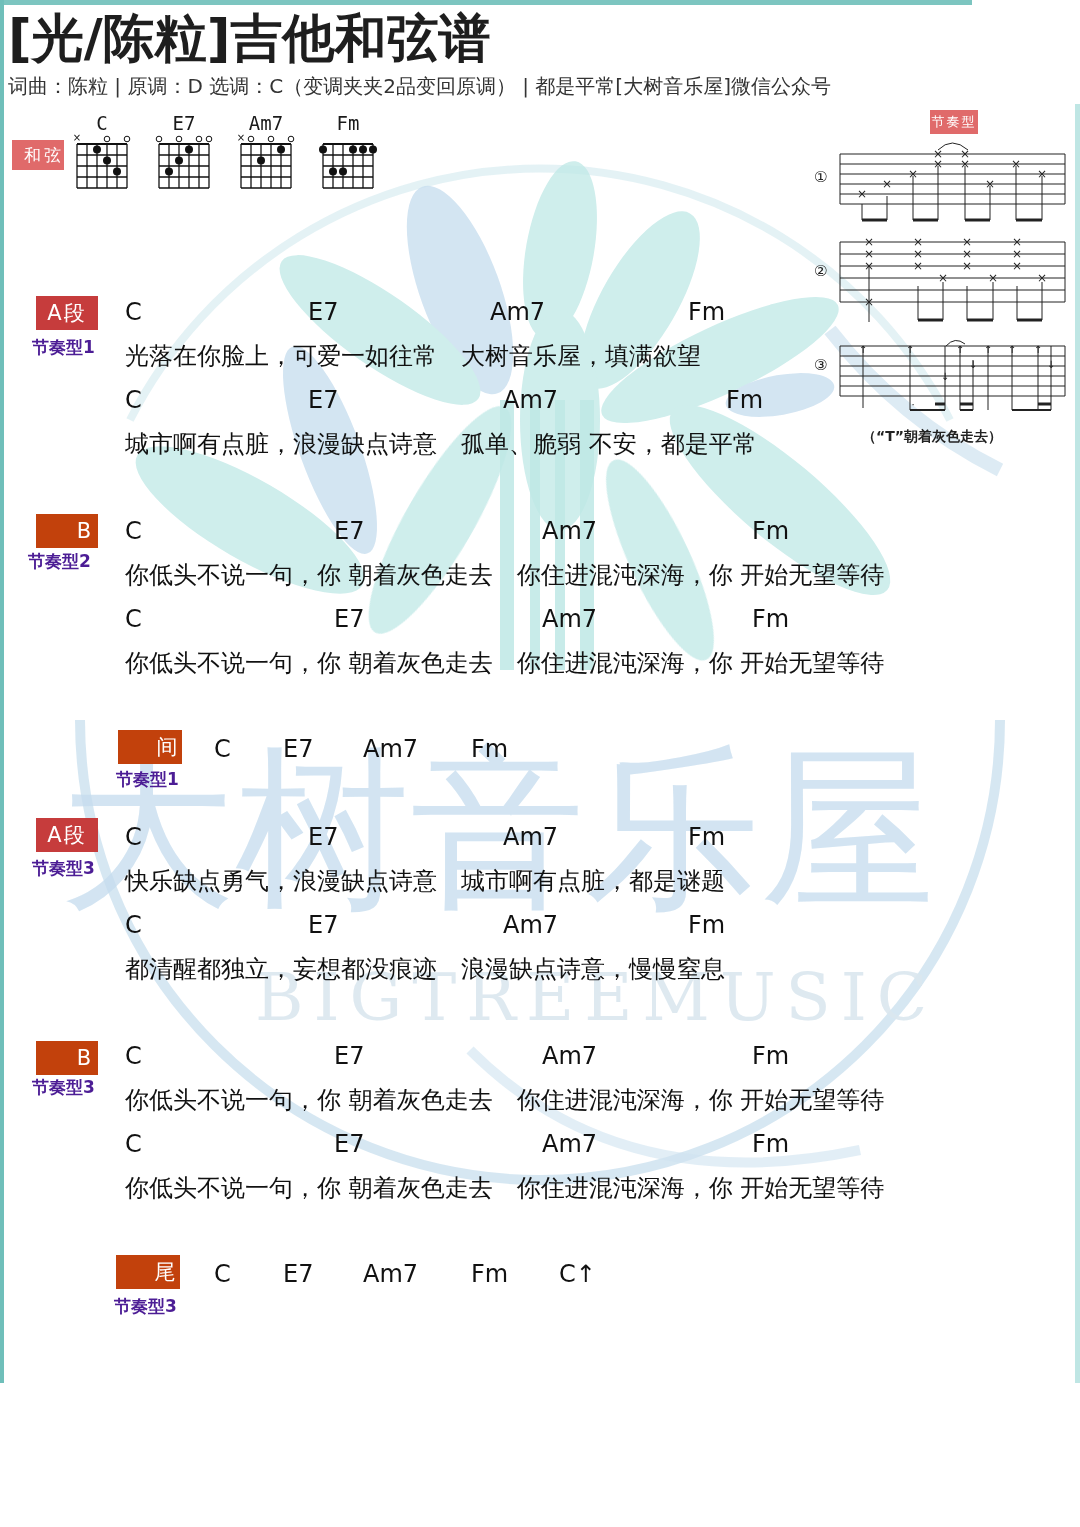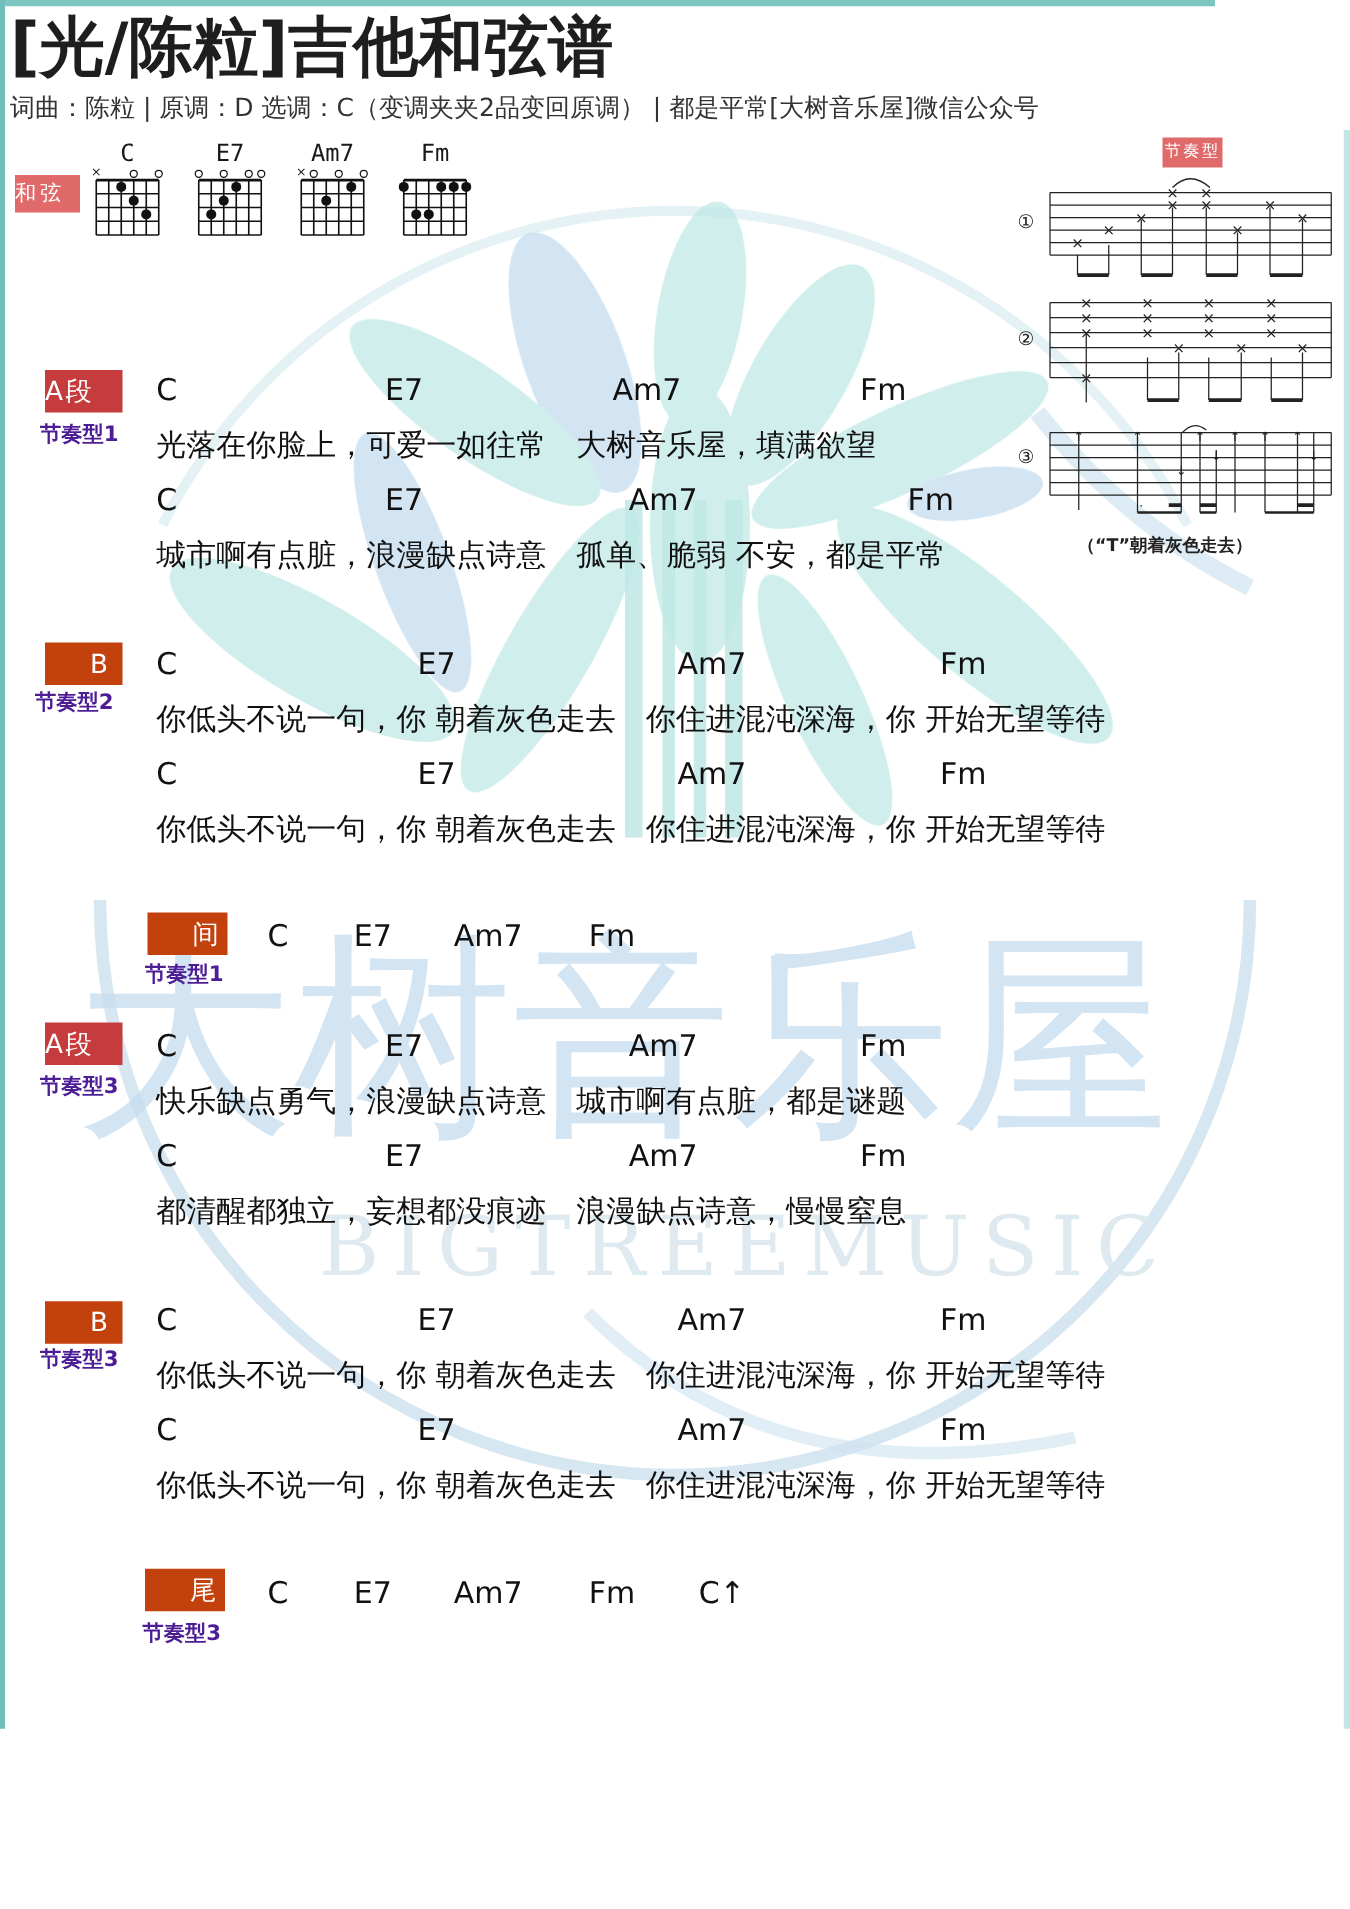"和弦" .chord-badge { text-align: left -> right }
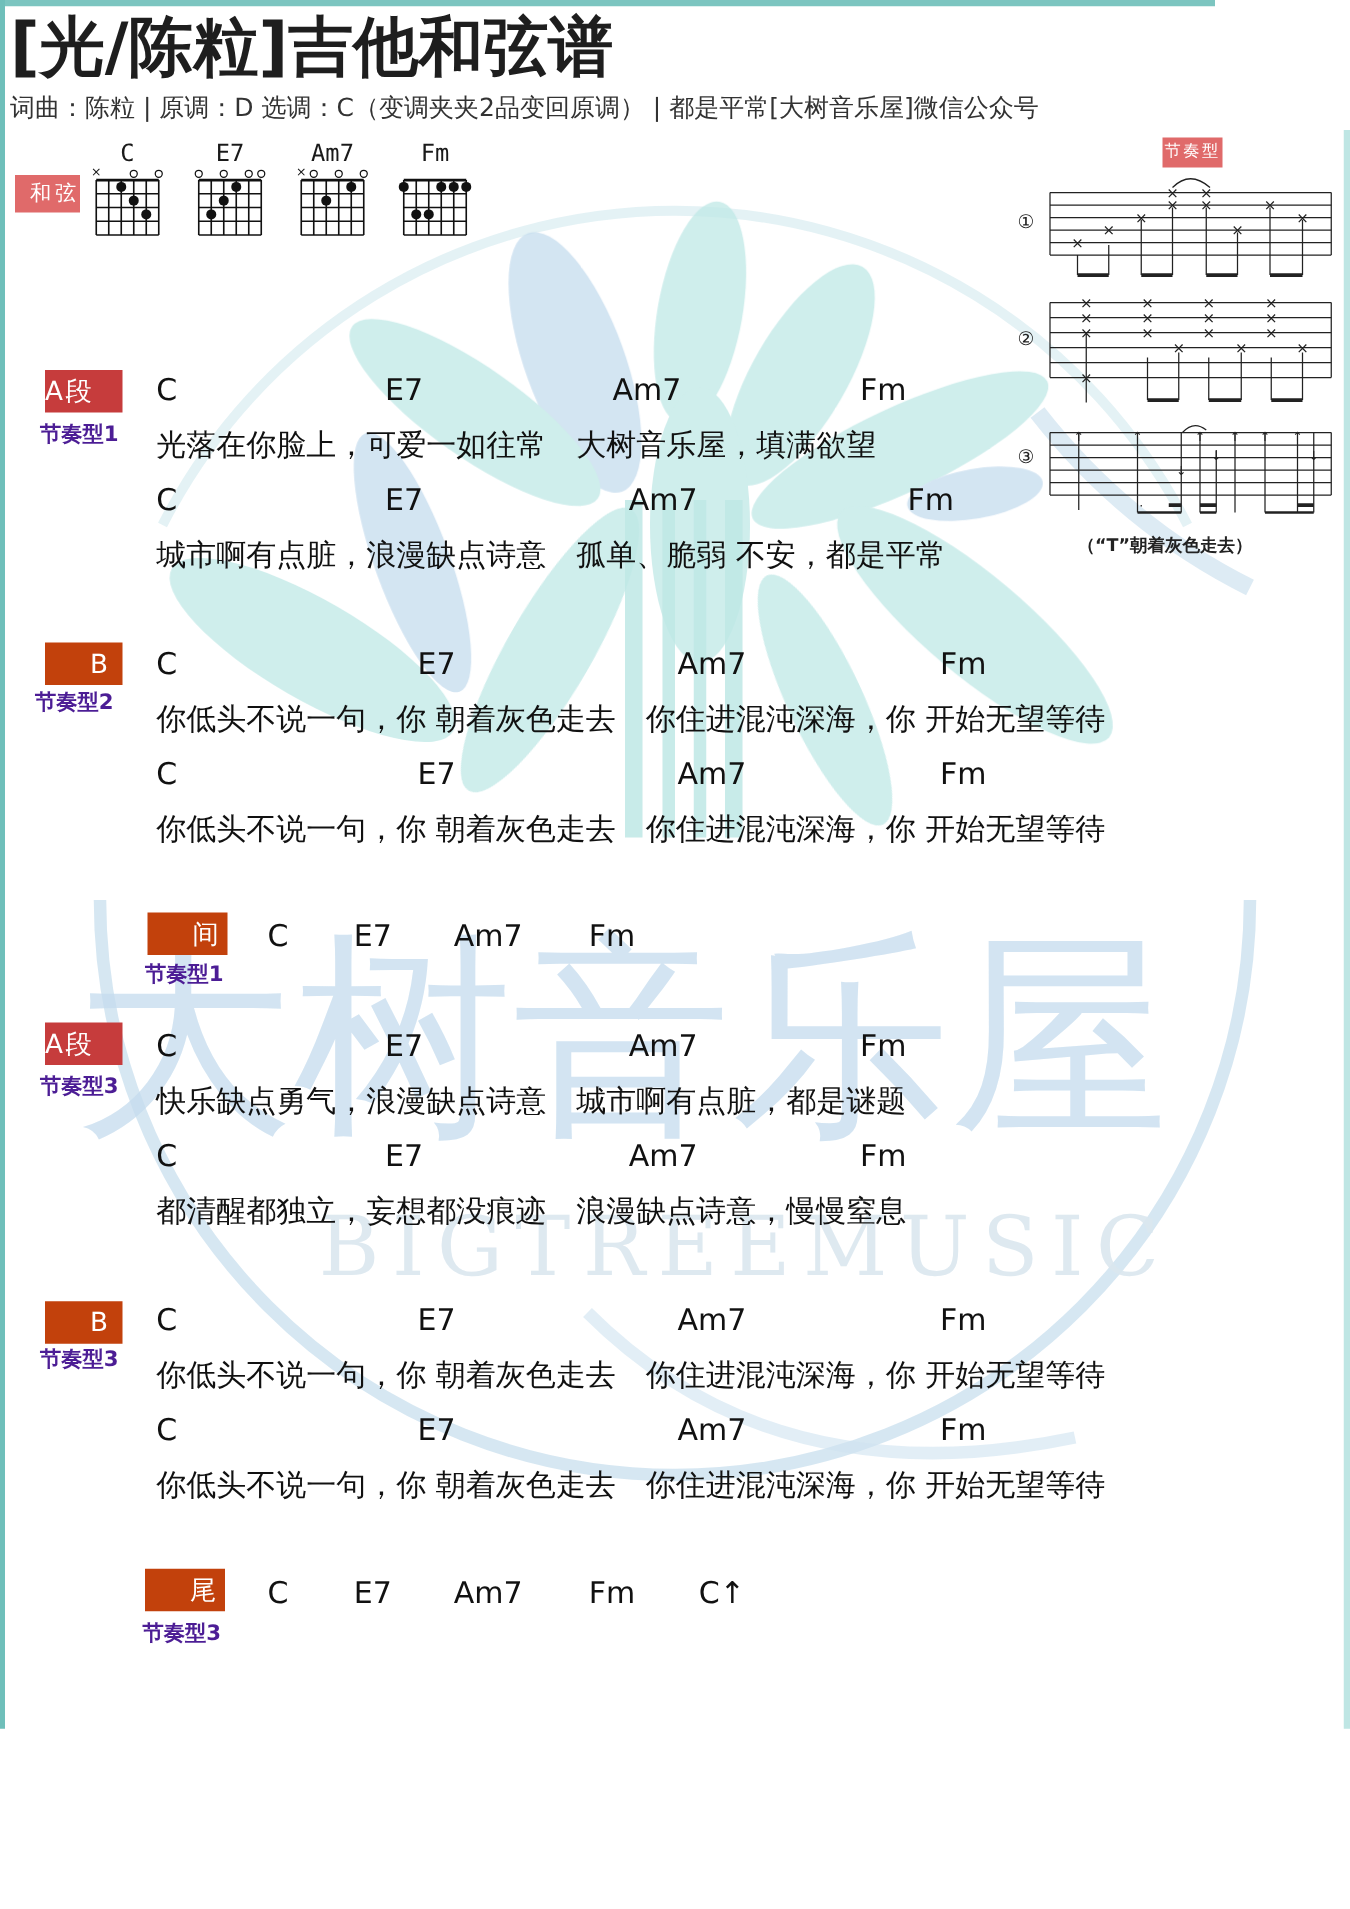"A段" .sec-badge { text-align: none -> center }
